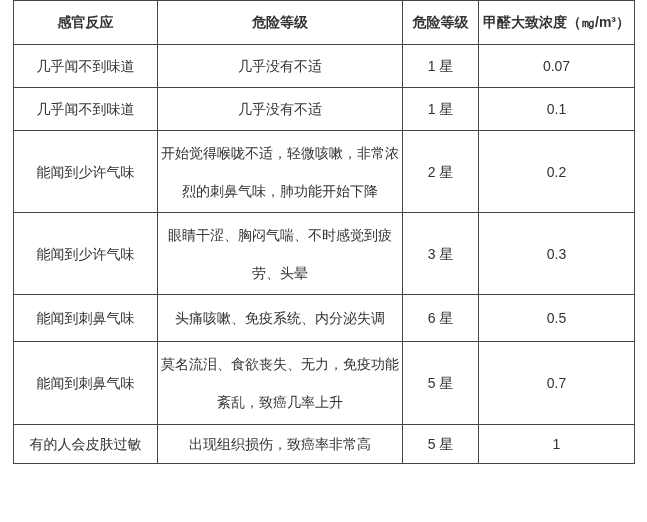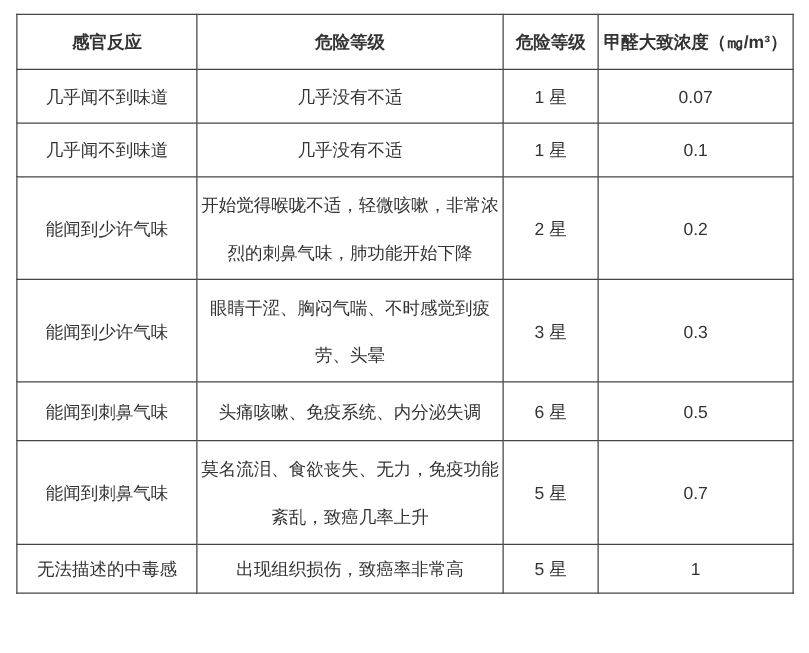"感官反应" table.ftable { top: 11px -> 0 }
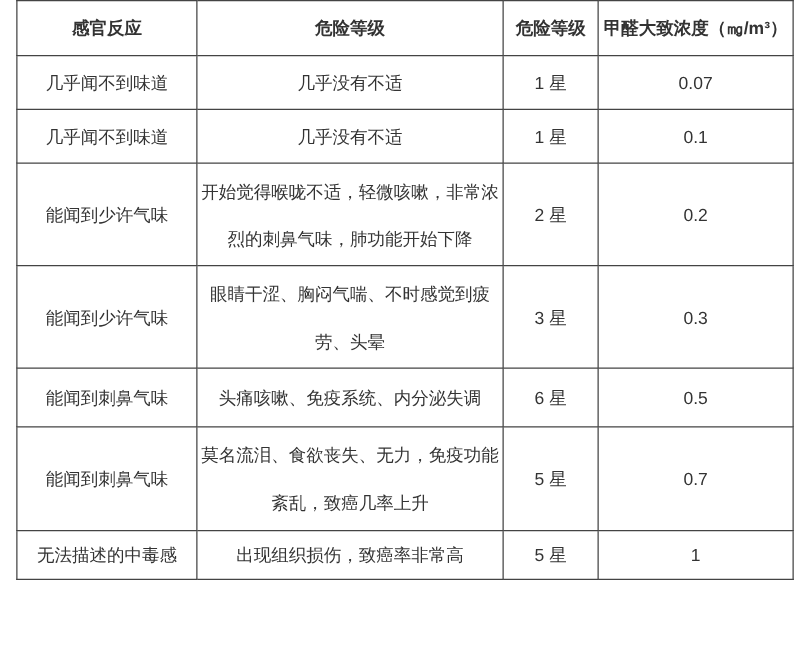"无法描述的中毒感" td { text: 无法描述的中毒感 -> 有的人会皮肤过敏 }
